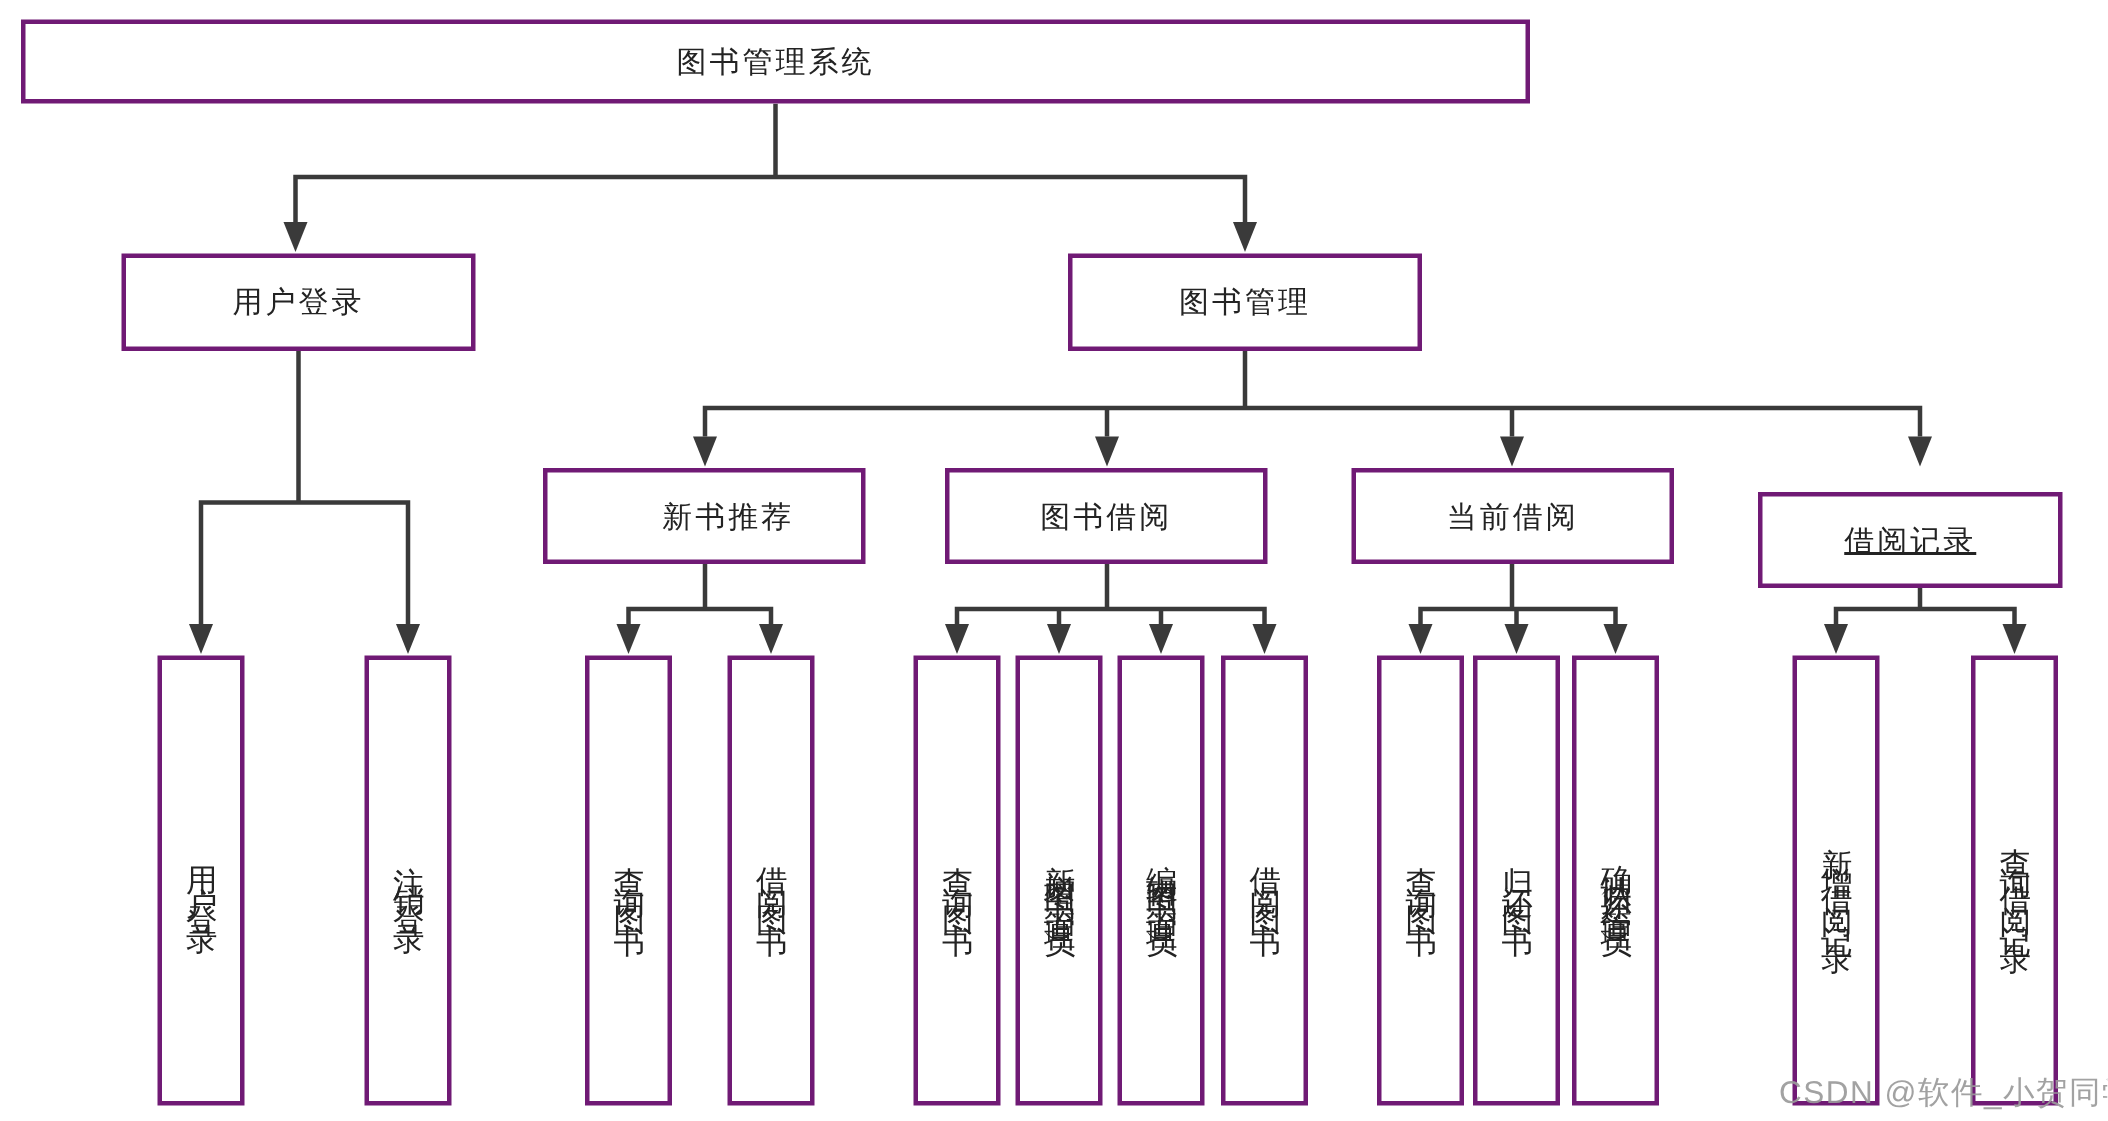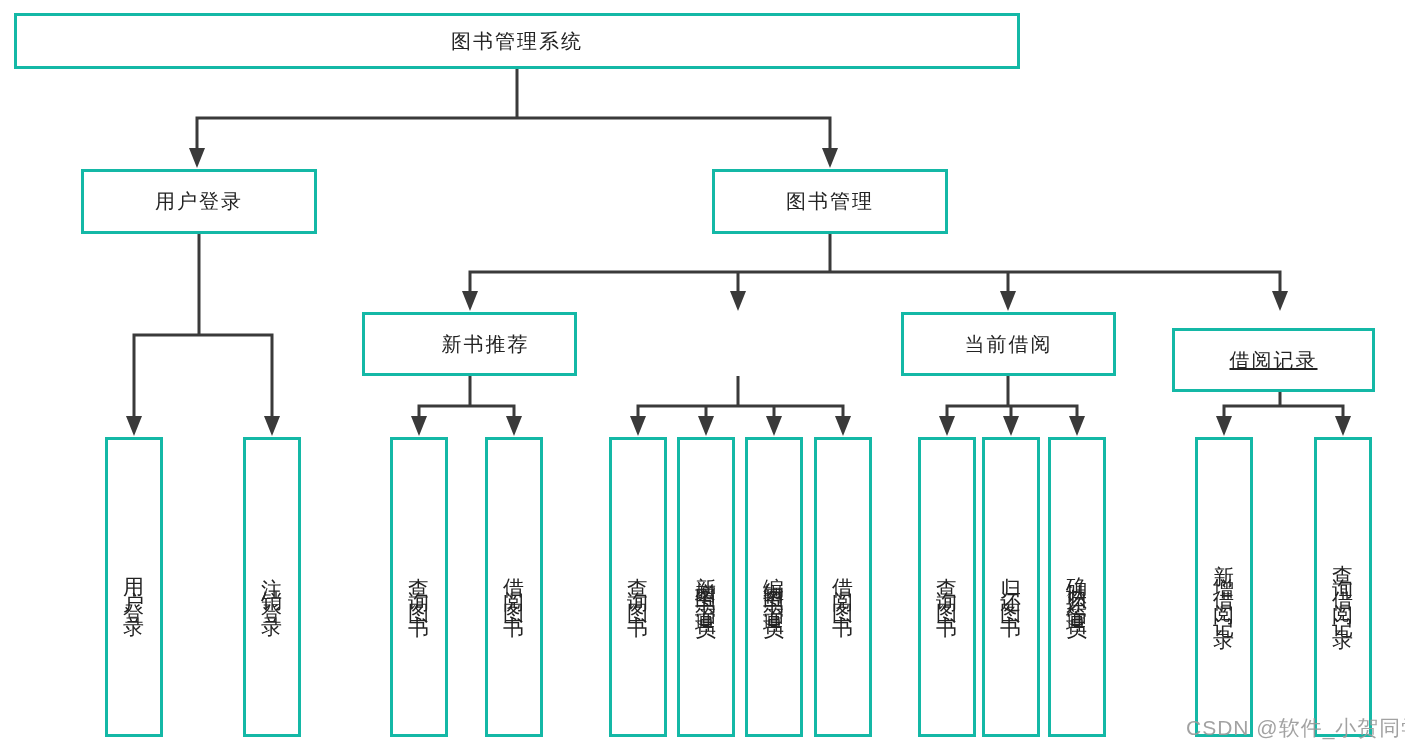"图书管理系统" .node { border: 3px solid #14b8a6 -> 3px solid #701a75 }
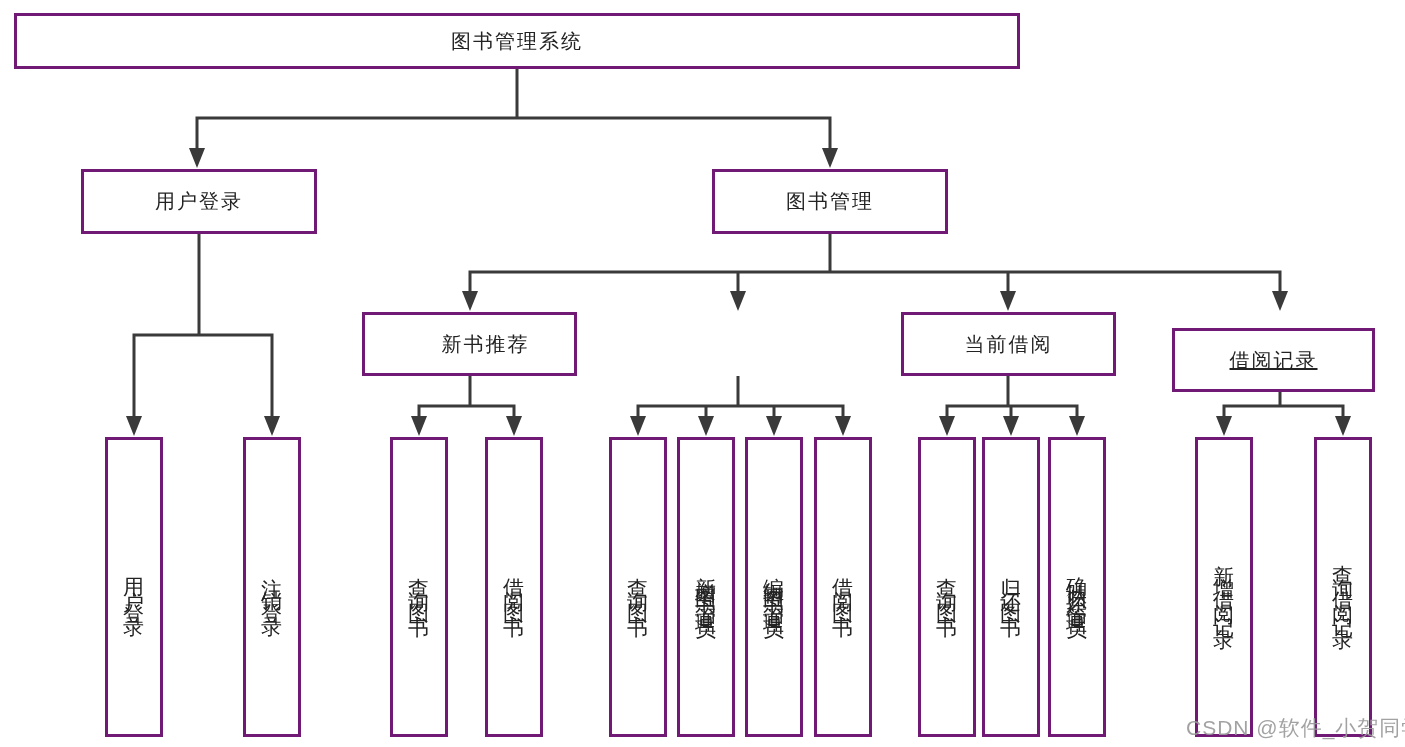"图书借阅" div.node { html: none -> <div>图书借阅</div> }
